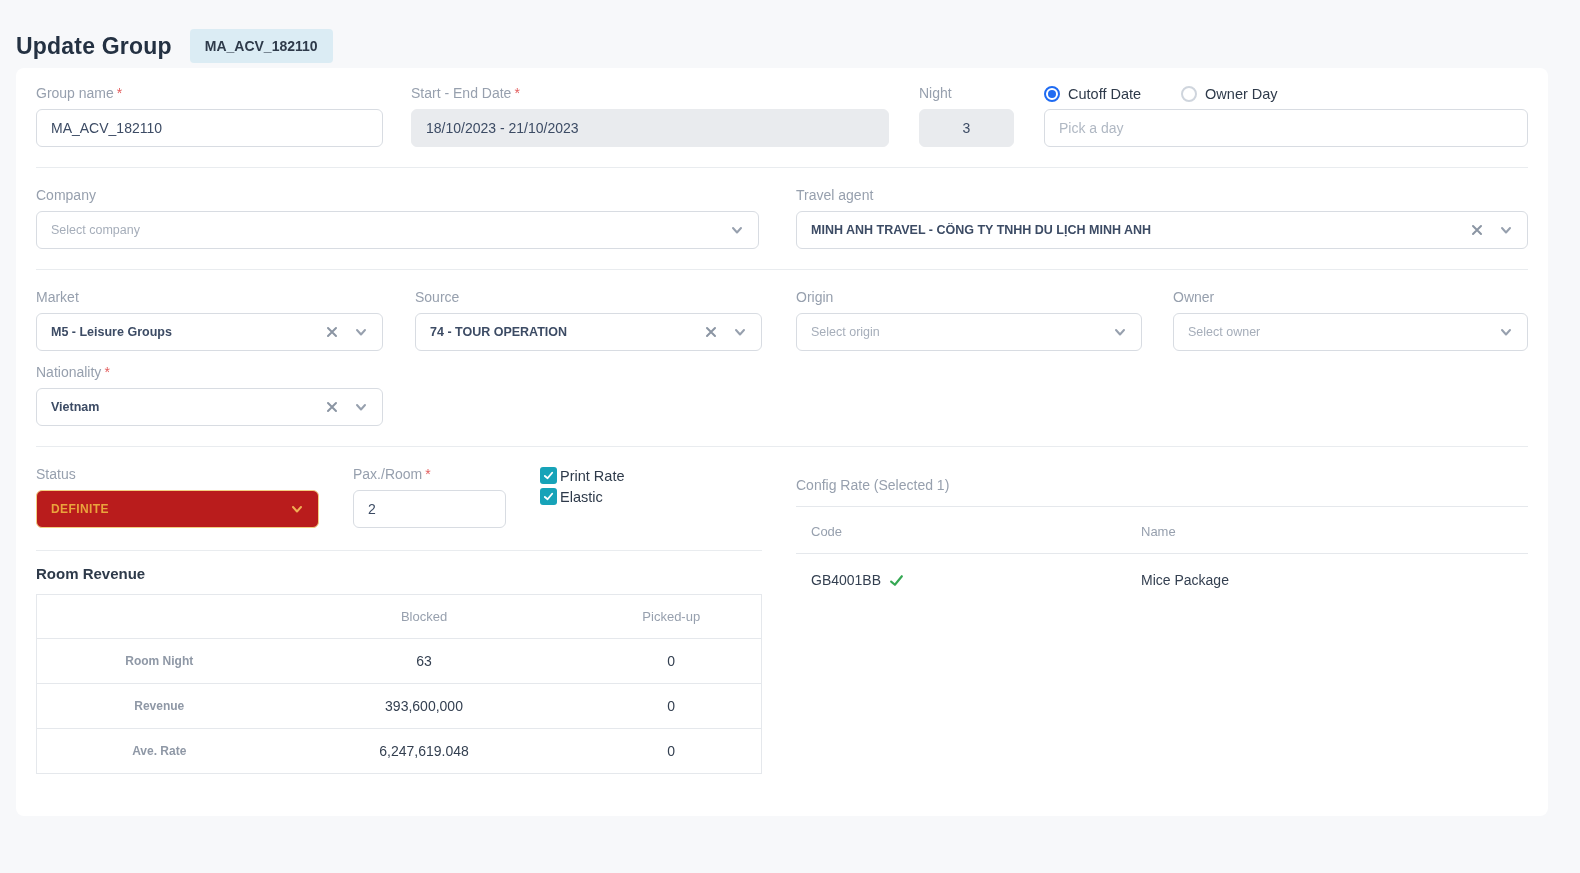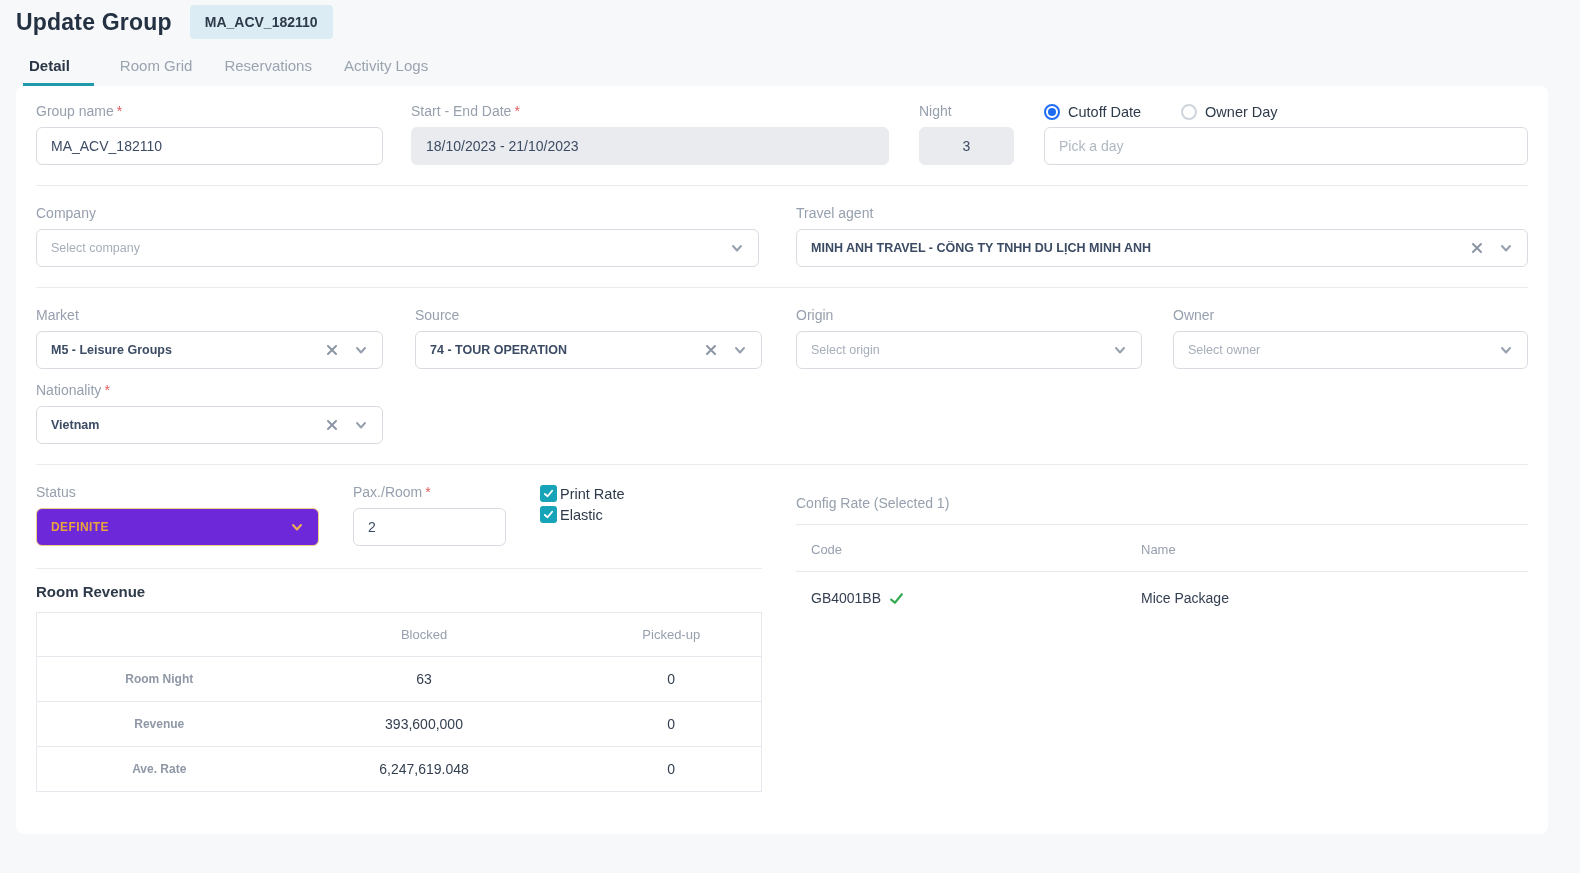"Update Group" .header { padding: 0 0 0 16px -> 24px 0 0 16px }
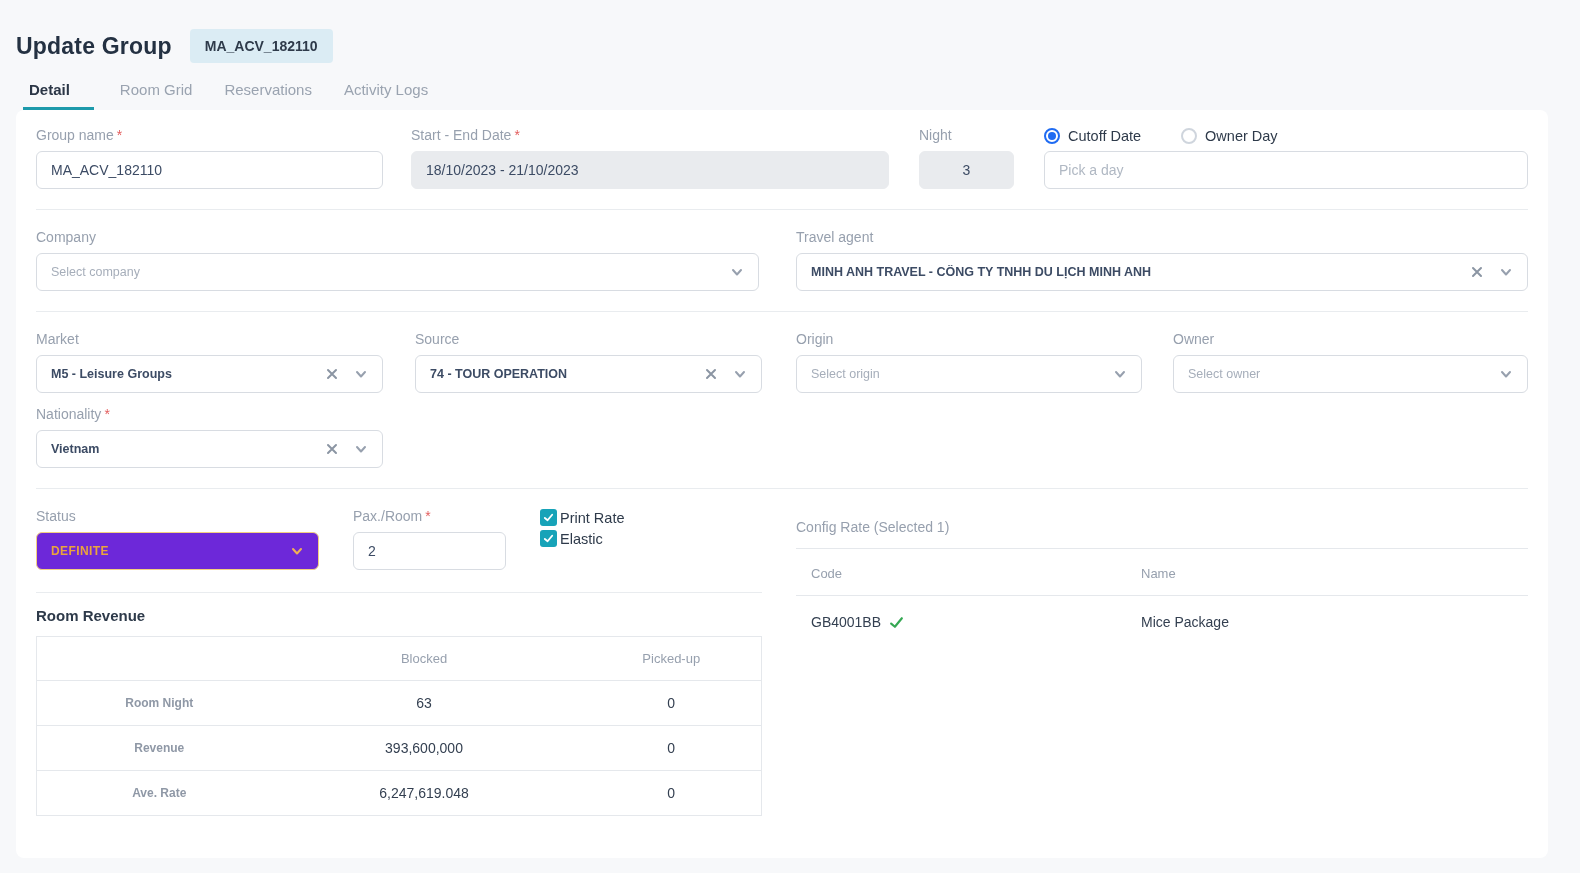"Detail" nav.tabs { html: <nav> <div>Detail</div> <div>Room Grid</div> <div>Reservations</div> <div>Activity Logs</div> </nav> -> none }
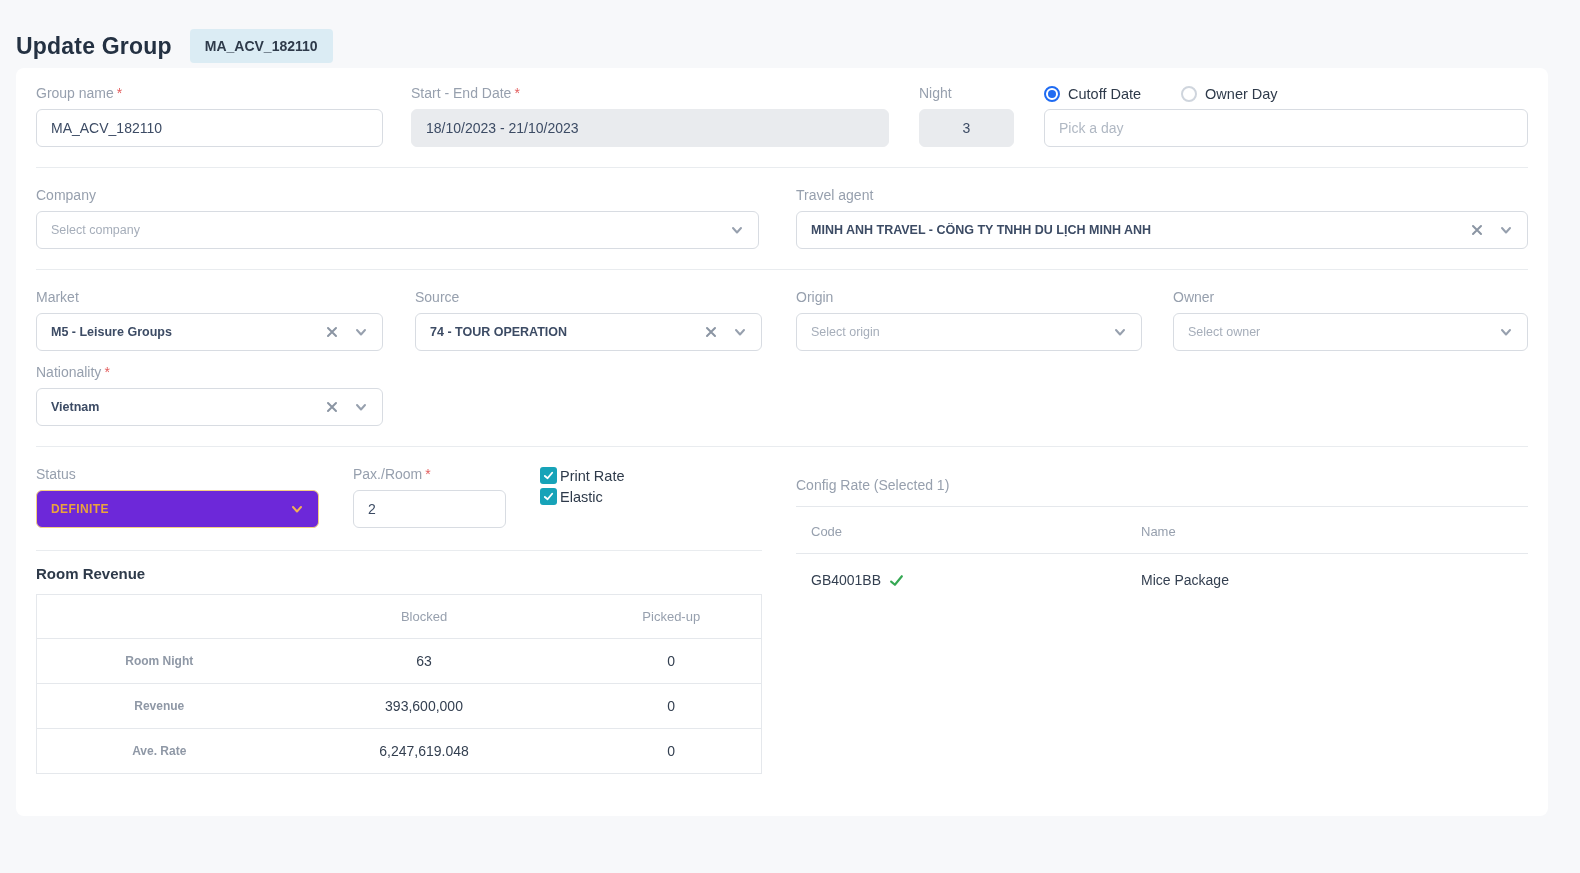"DEFINITE" .status .control { background: #6d28d9 -> #b91c1c }
